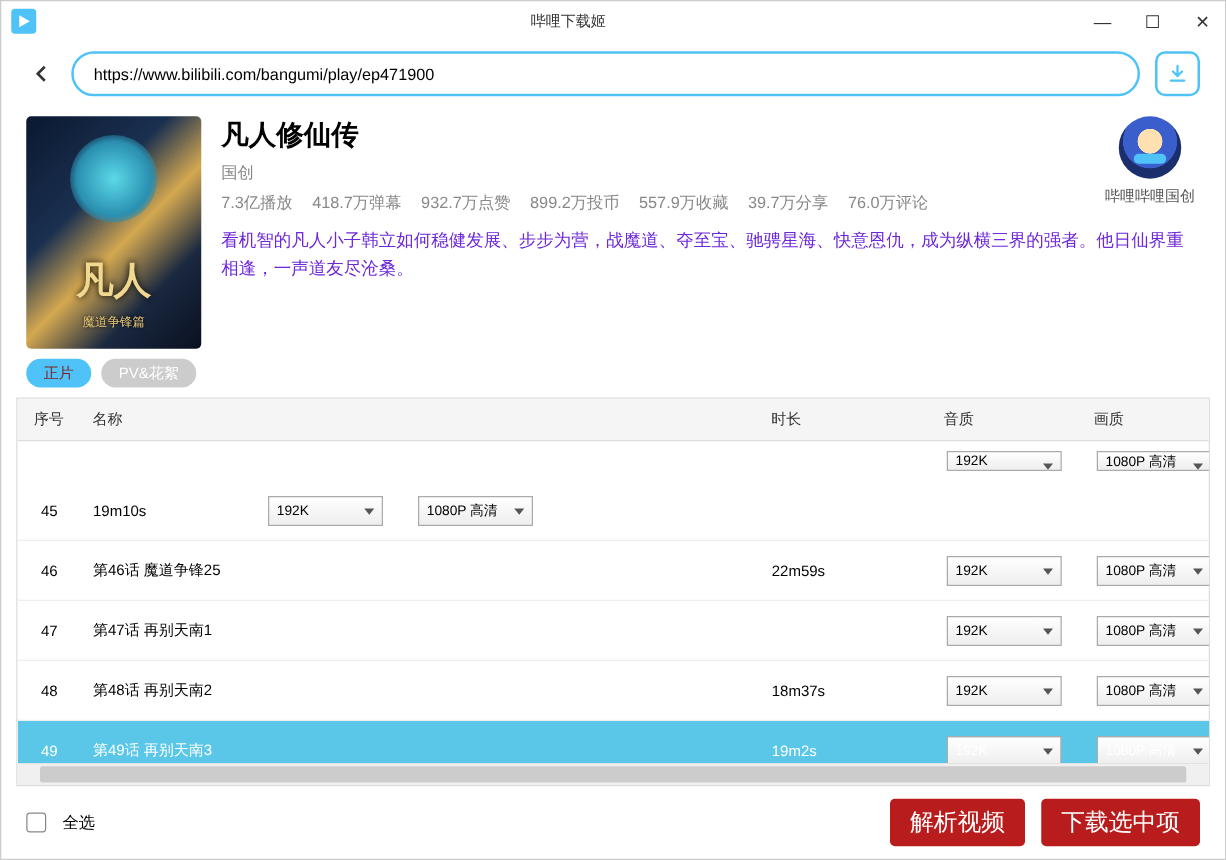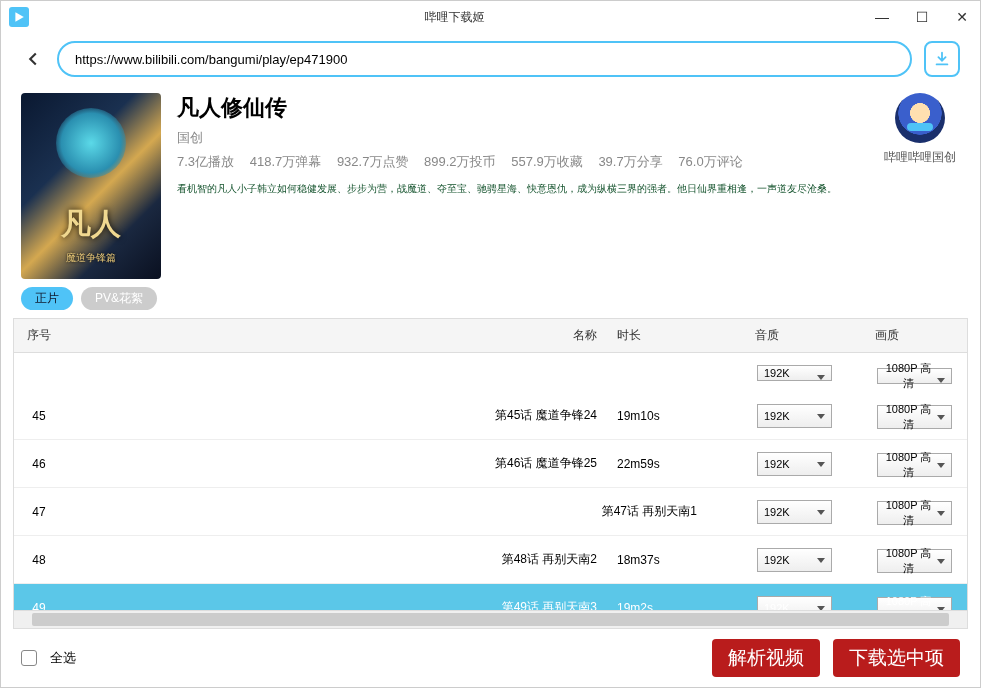"看机智的凡人小子韩立如何稳健发展、步步为营，战魔道、夺至宝、驰骋星海、快意恩仇，" .desc { color: #14532d -> #6d28d9; font-size: 10px -> 14px }
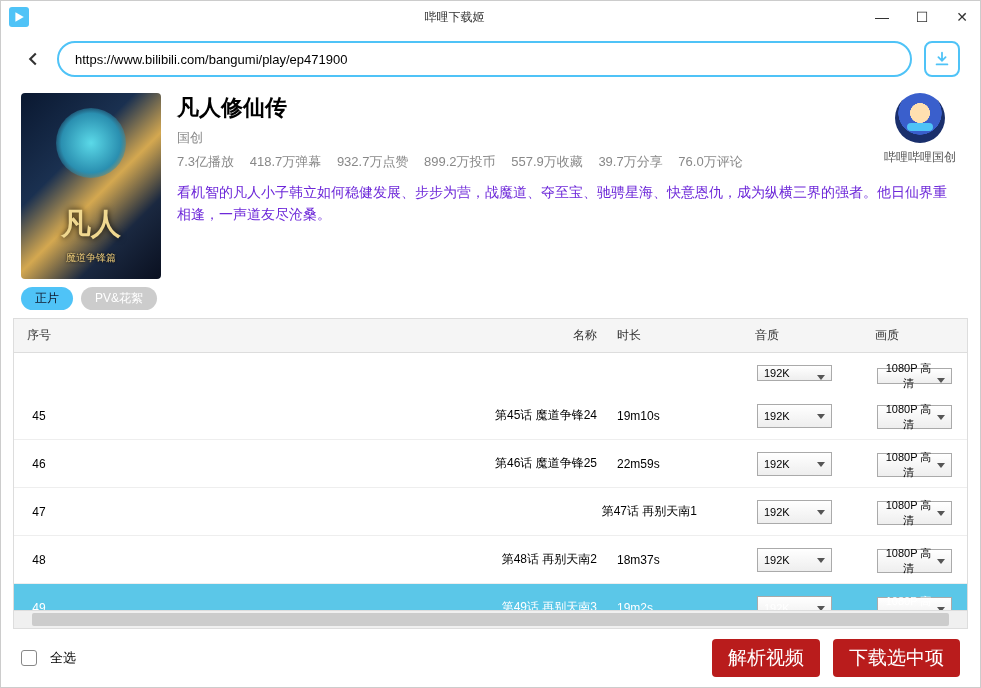"正片" .tab.active { color: #0f172a -> #7f1d1d }
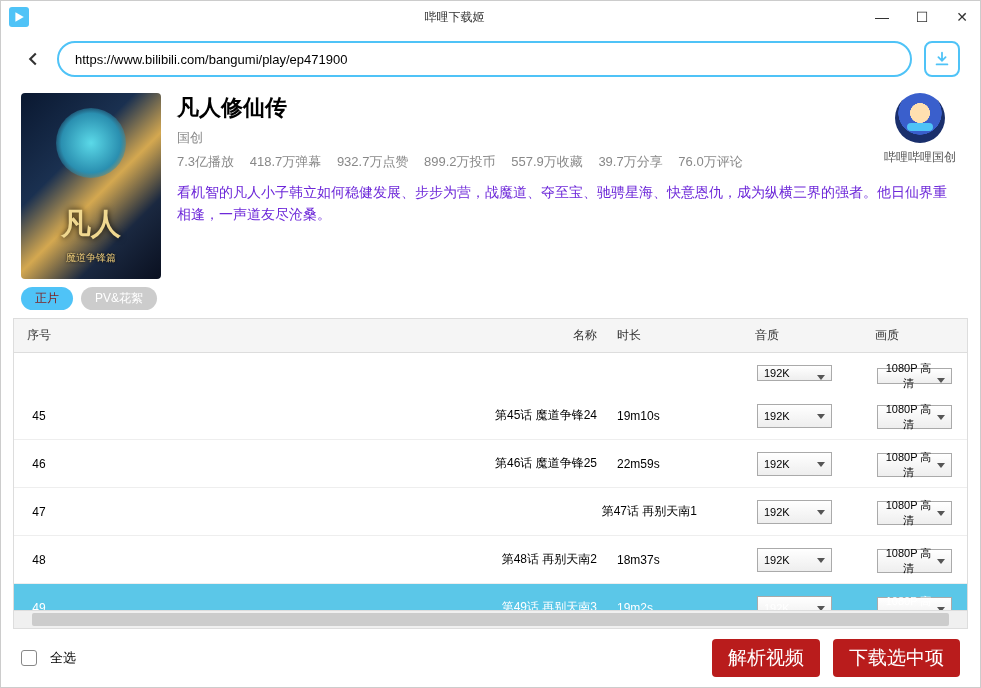"名称" .col-name { text-align: right -> none }
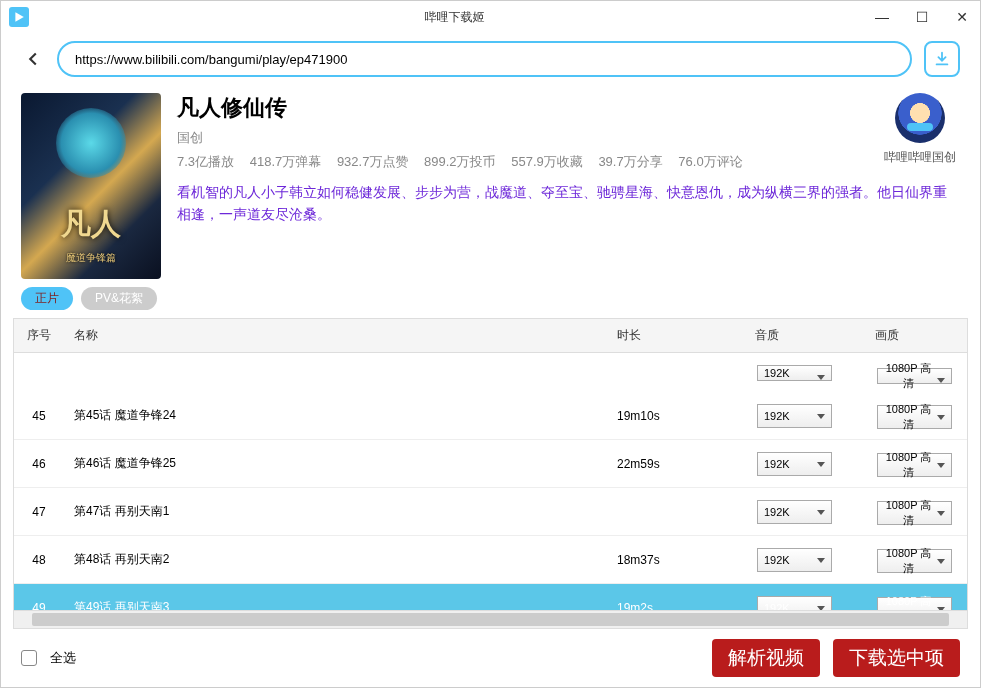"192K" .sel-box { width: 75px -> 92px }
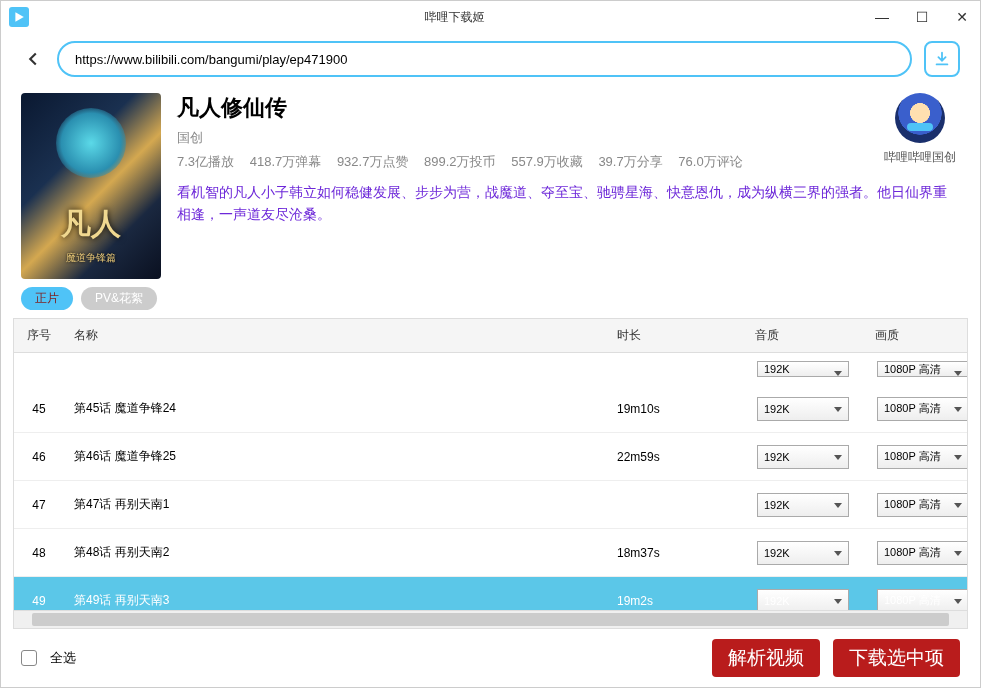"第45话 魔道争锋24" div.td { html: <div>第45话 魔道争锋24</div> -> none }
